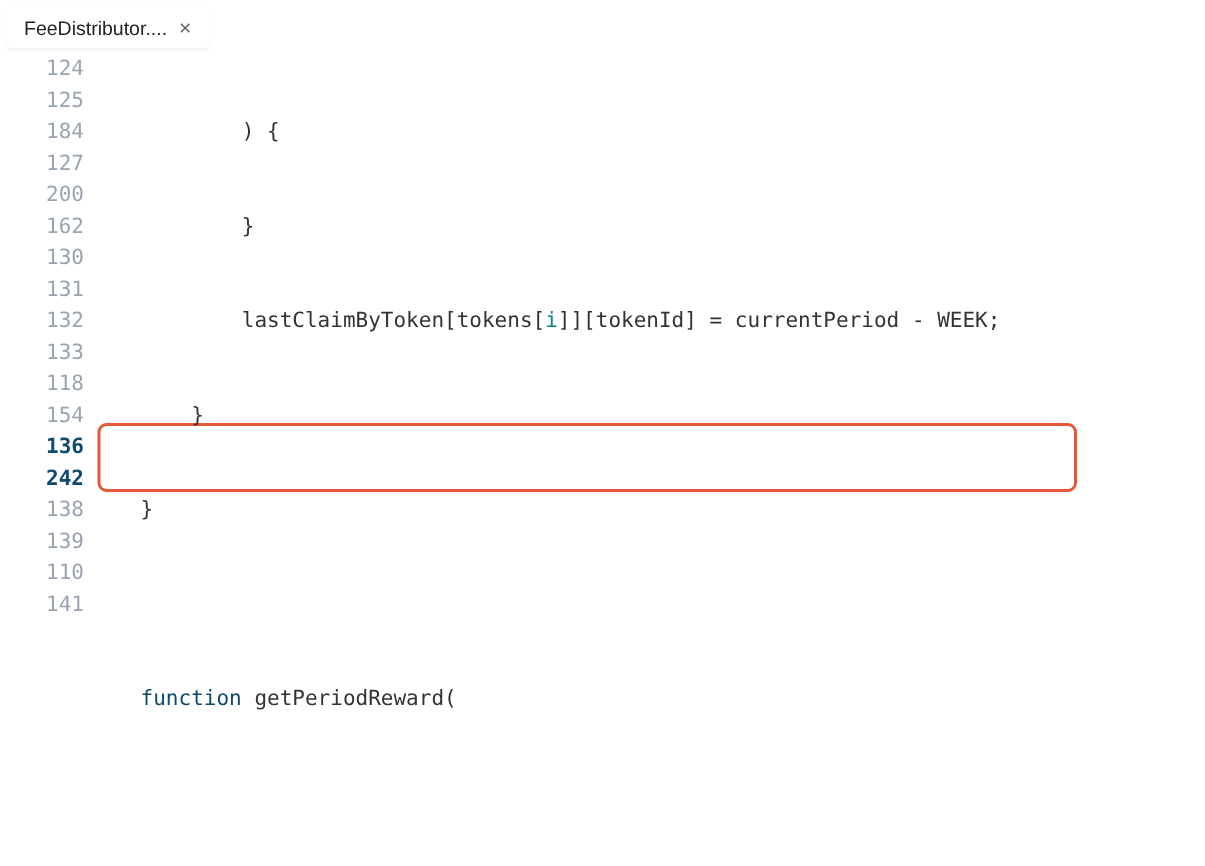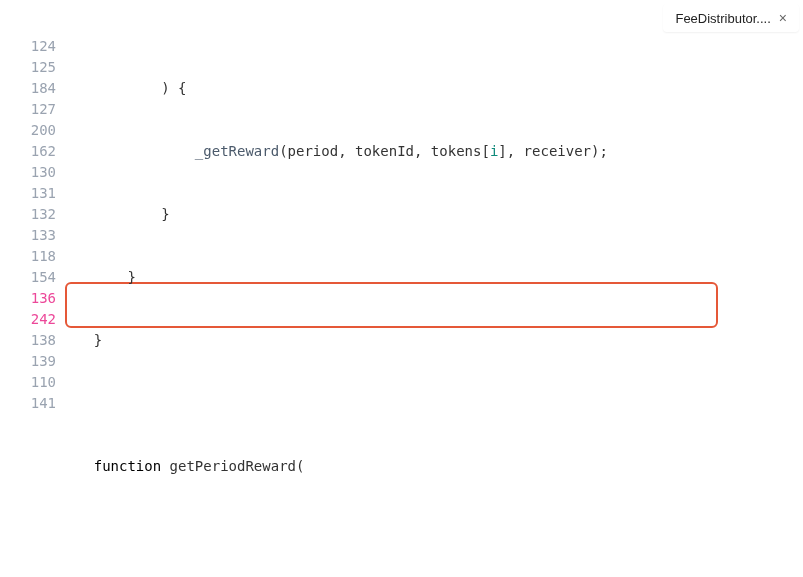"FeeDistributor...." * { justify-content: flex-end -> none }
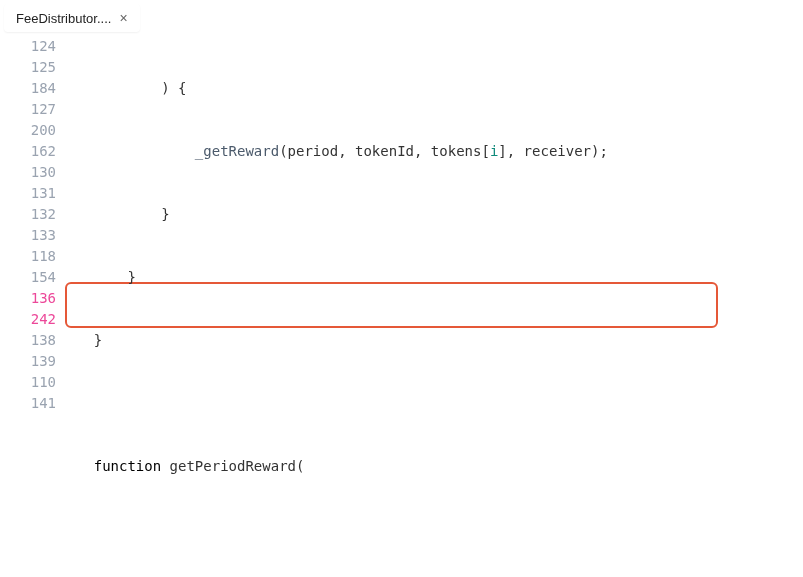"_getReward(period, tokenId, tokens[i]," div.row { html: <div> <span>_getReward</span><span>(period, tokenId, tokens[</span><span>i</span><span>], receiver);</span></div> -> none }
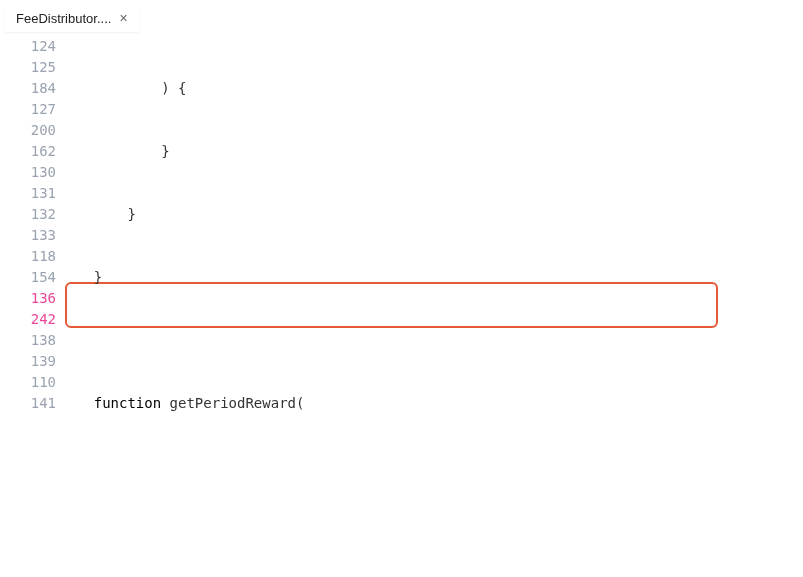"lastClaimByToken[tokens[i]][tokenId] =" div.row { html: none -> <div> <span>lastClaimByToken[tokens[</span><span>i</span><span>]][tokenId] </span><span>=</span><span> currentPeriod </span><span>-</span><span> WEEK;</span></div> }
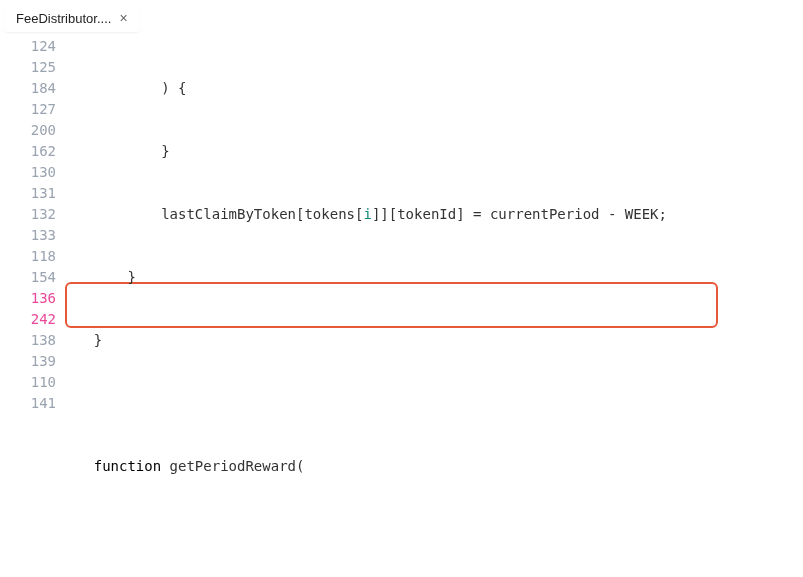"136" .gutter .hl { color: #ec4899 -> #0c4a6e; font-weight: 400 -> 700 }
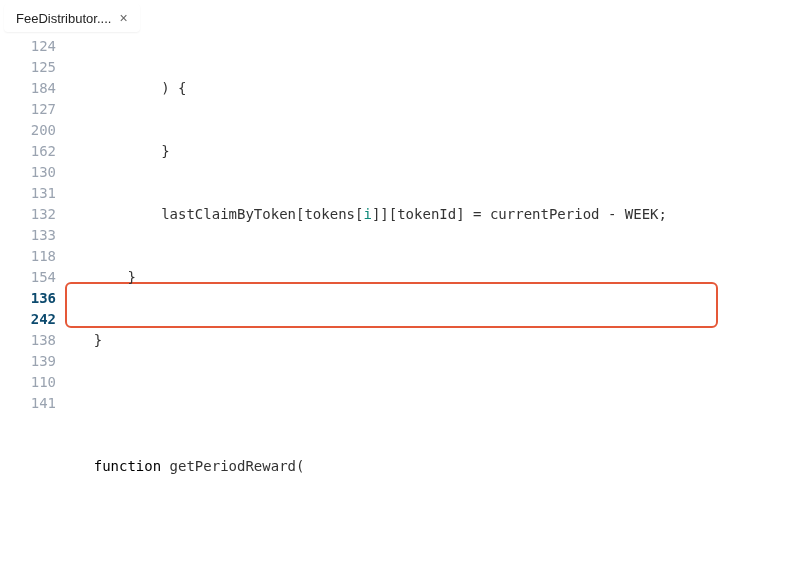"function" .c-kw { color: #000000 -> #0c4a6e }
